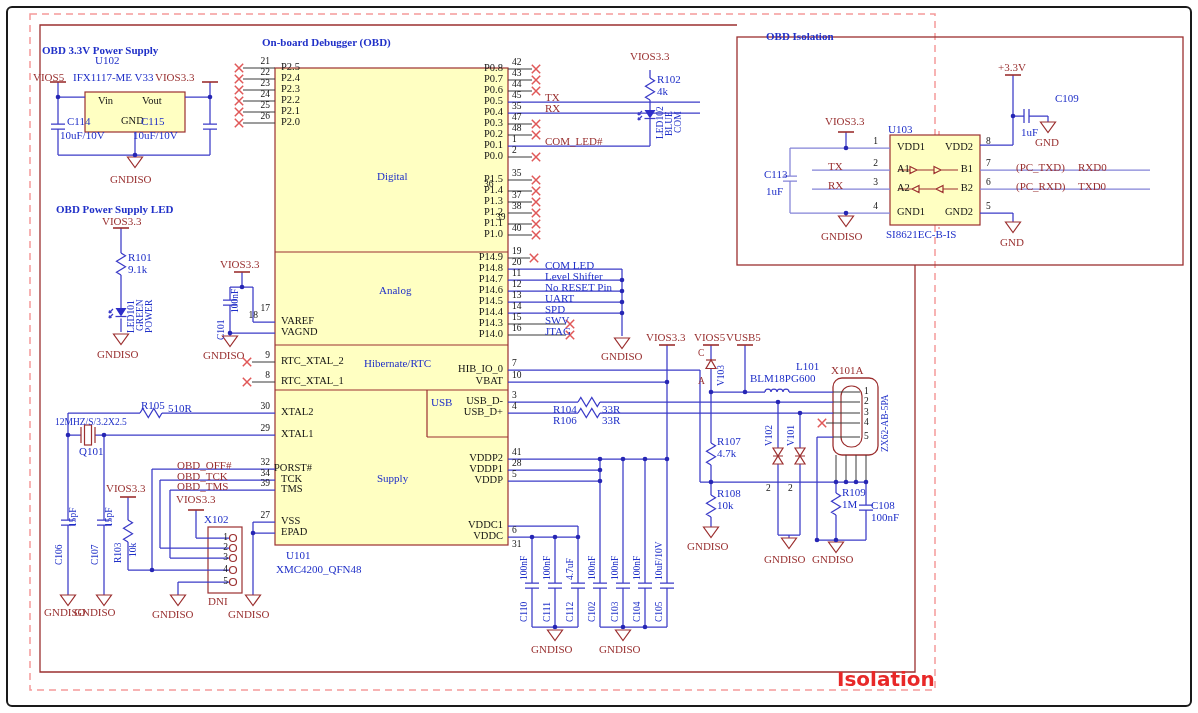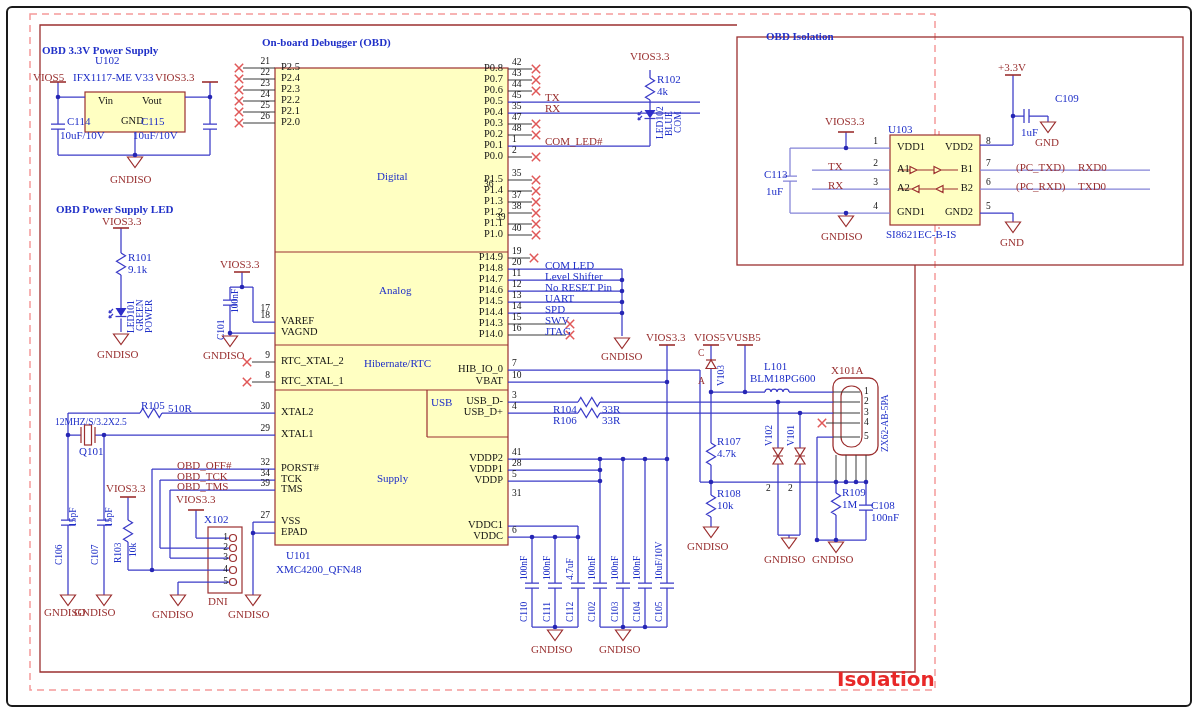"18" span.t { left: 244px -> 232px }
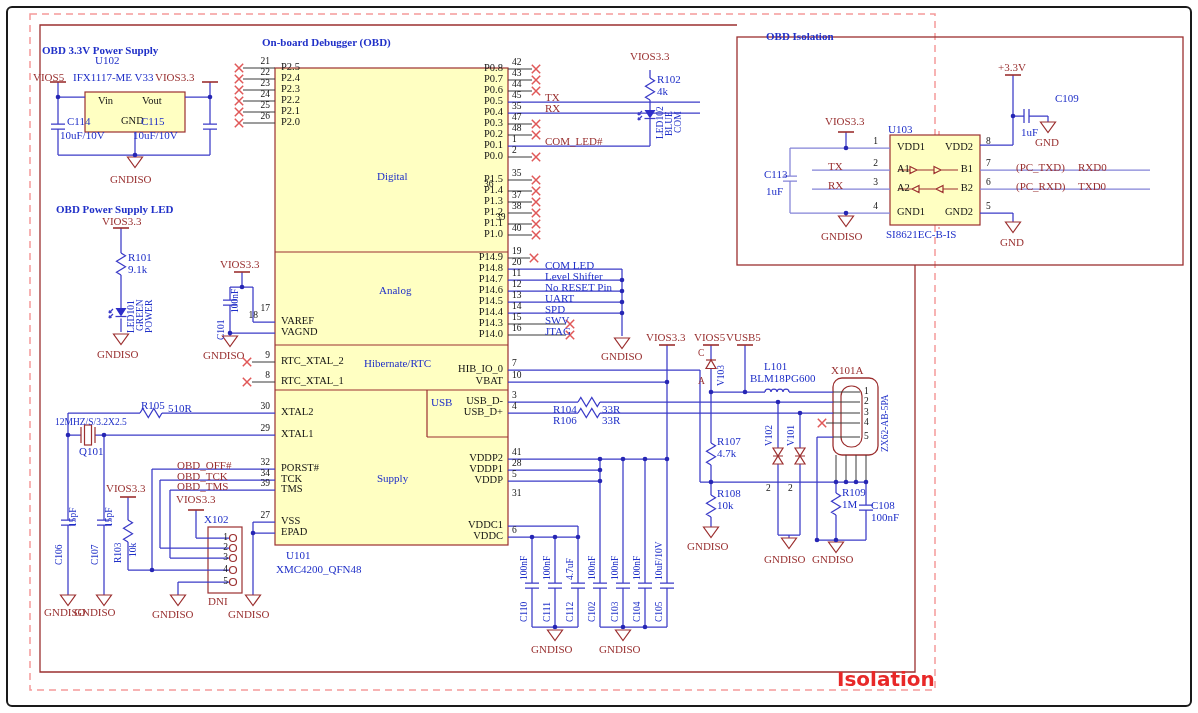"L101" span.t { left: 764px -> 796px }
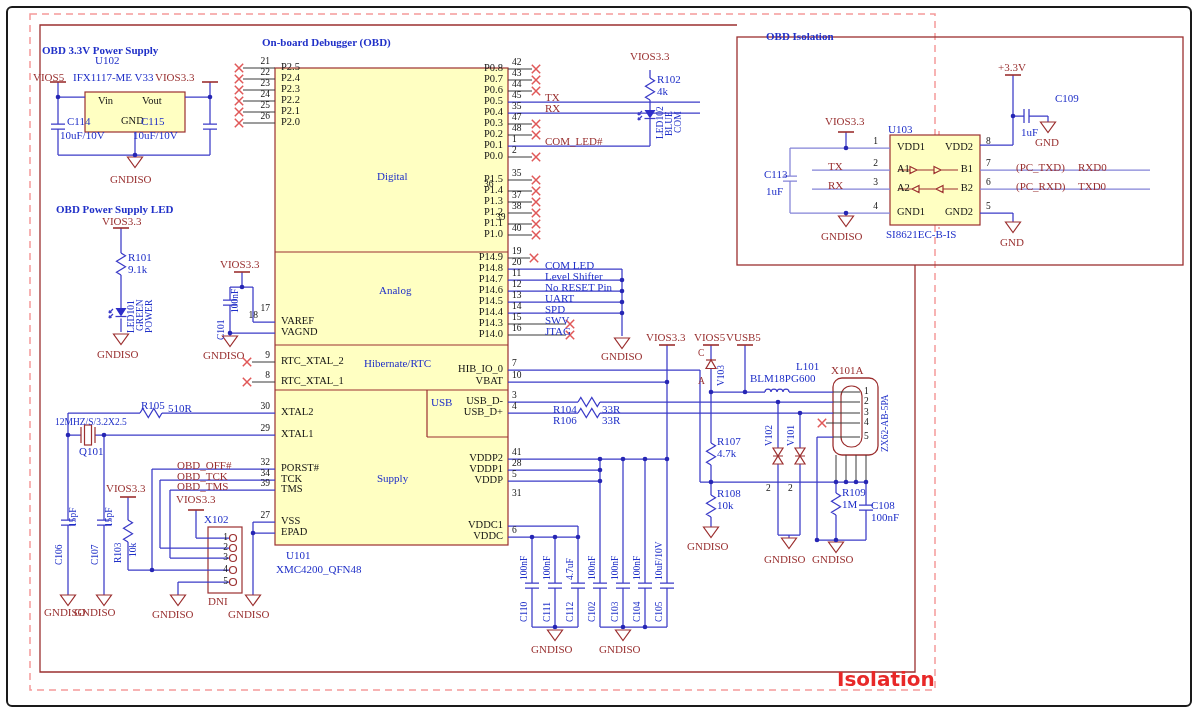"PORST#" span.t { left: 281px -> 274px }
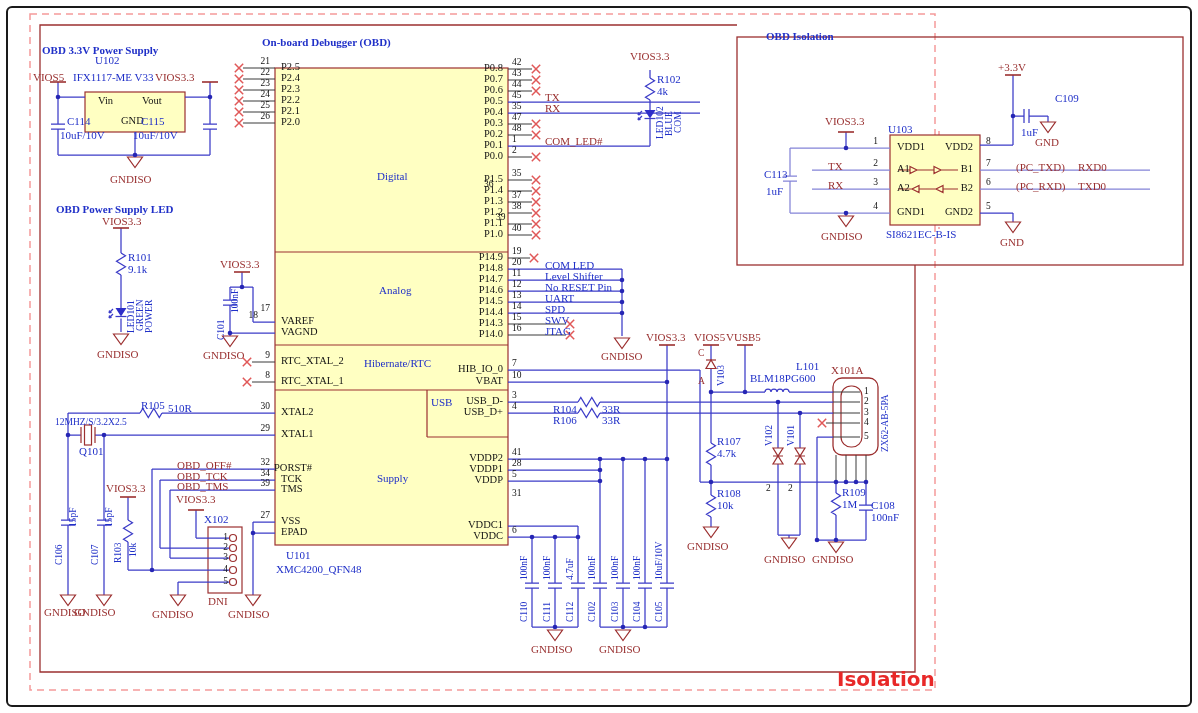"31" span.t { top: 489px -> 540px }
